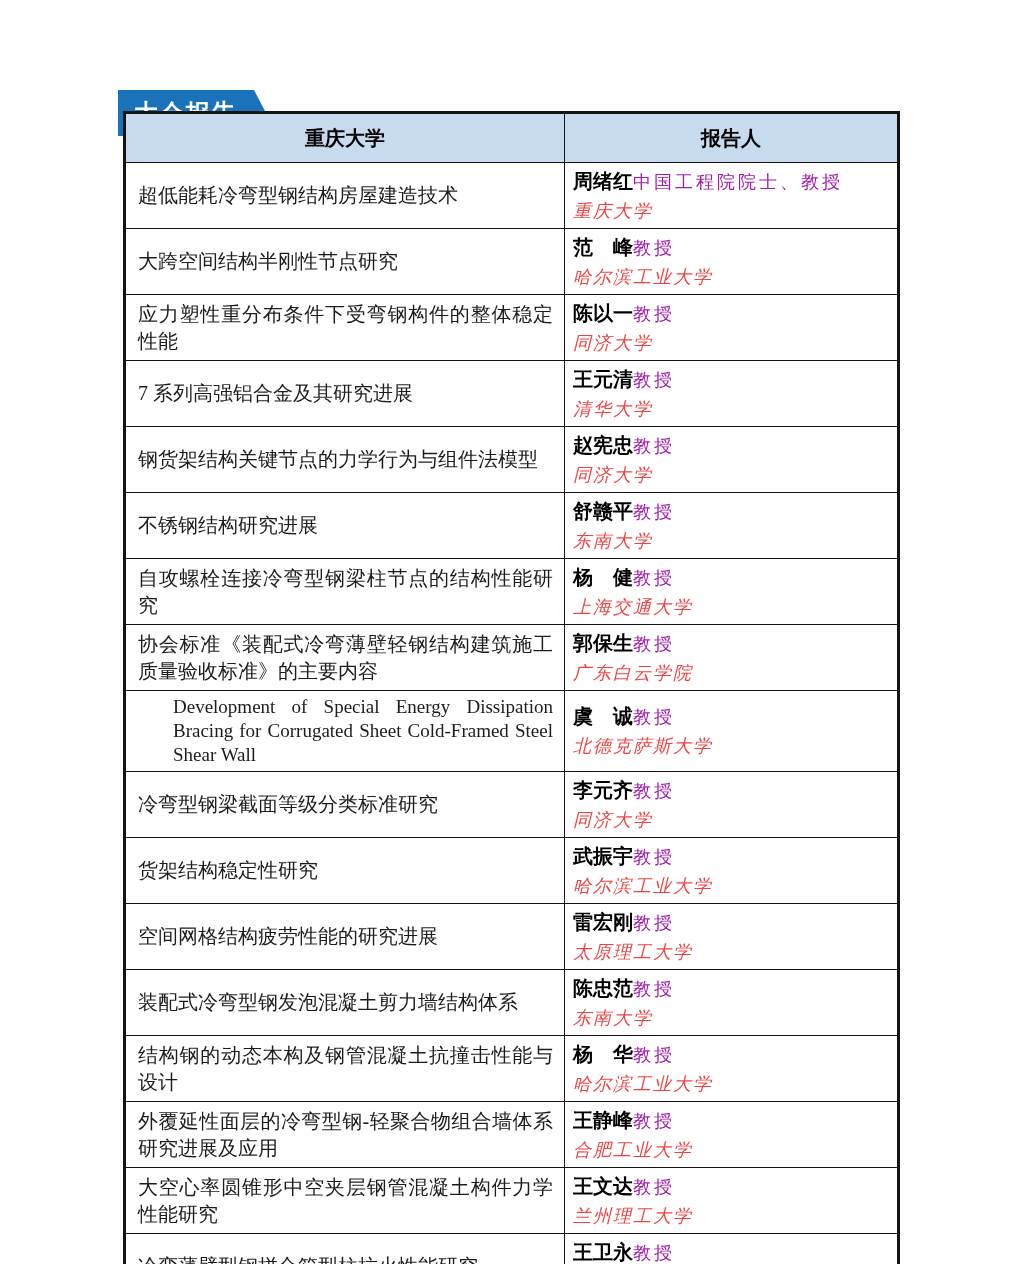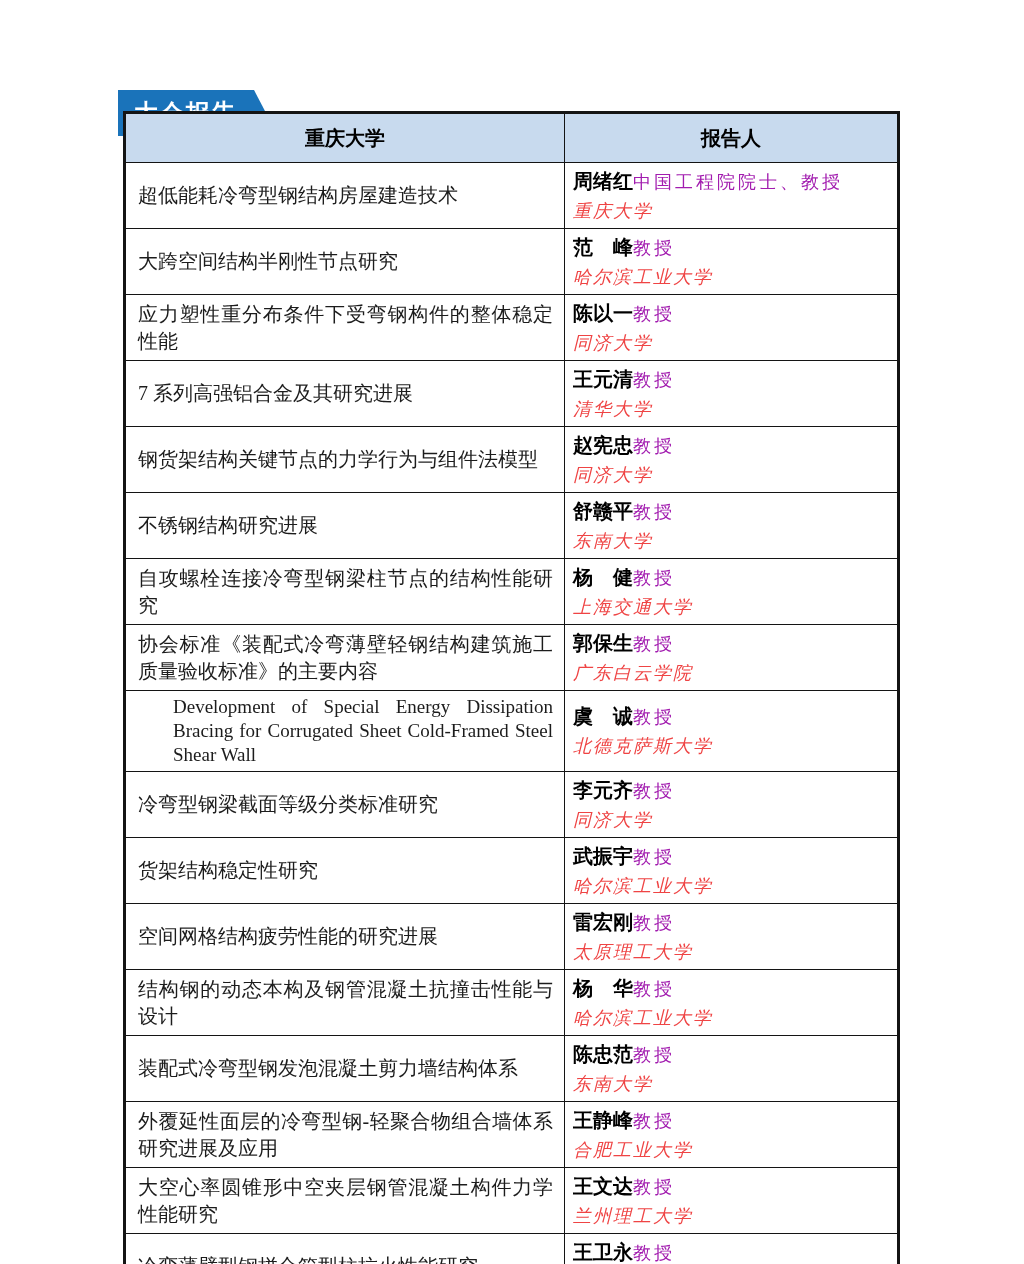"结构钢的动态本构及钢管混凝土抗撞击性能与设计" tr { order: before "装配式冷弯型钢发泡混凝土剪力墙结构体系" -> after "装配式冷弯型钢发泡混凝土剪力墙结构体系" }
